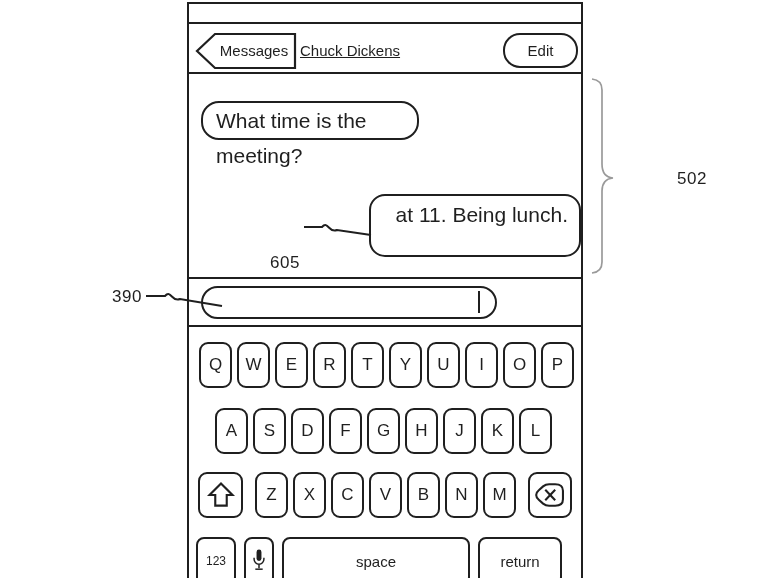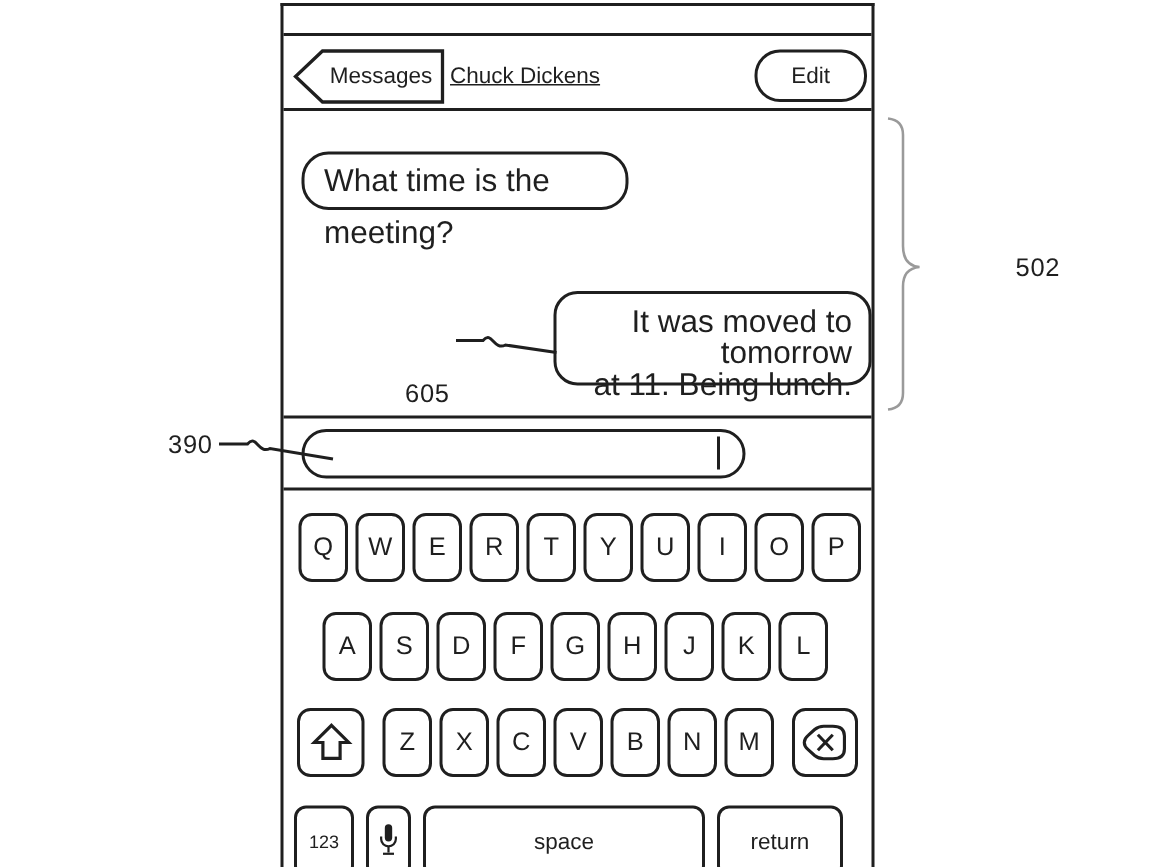"It was moved to tomorrow" div { html: <div>It was moved to tomorrow</div> -> none }
